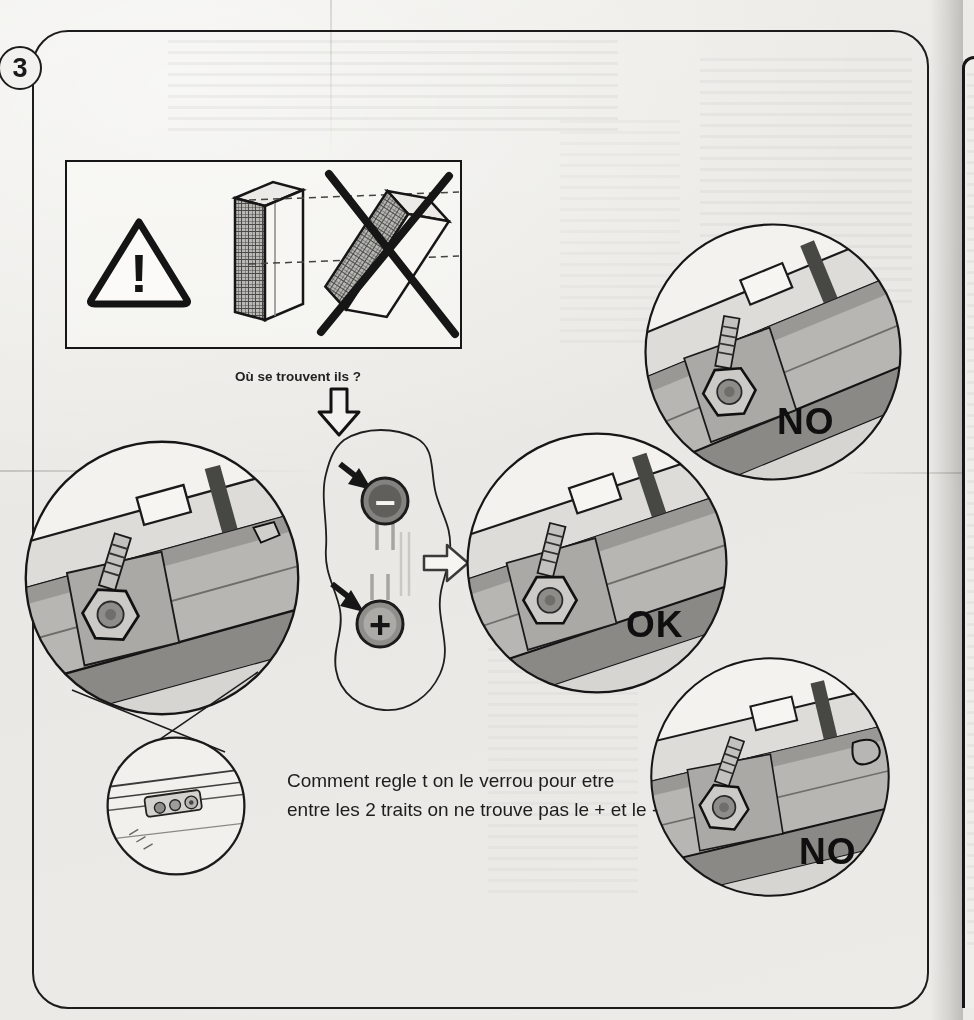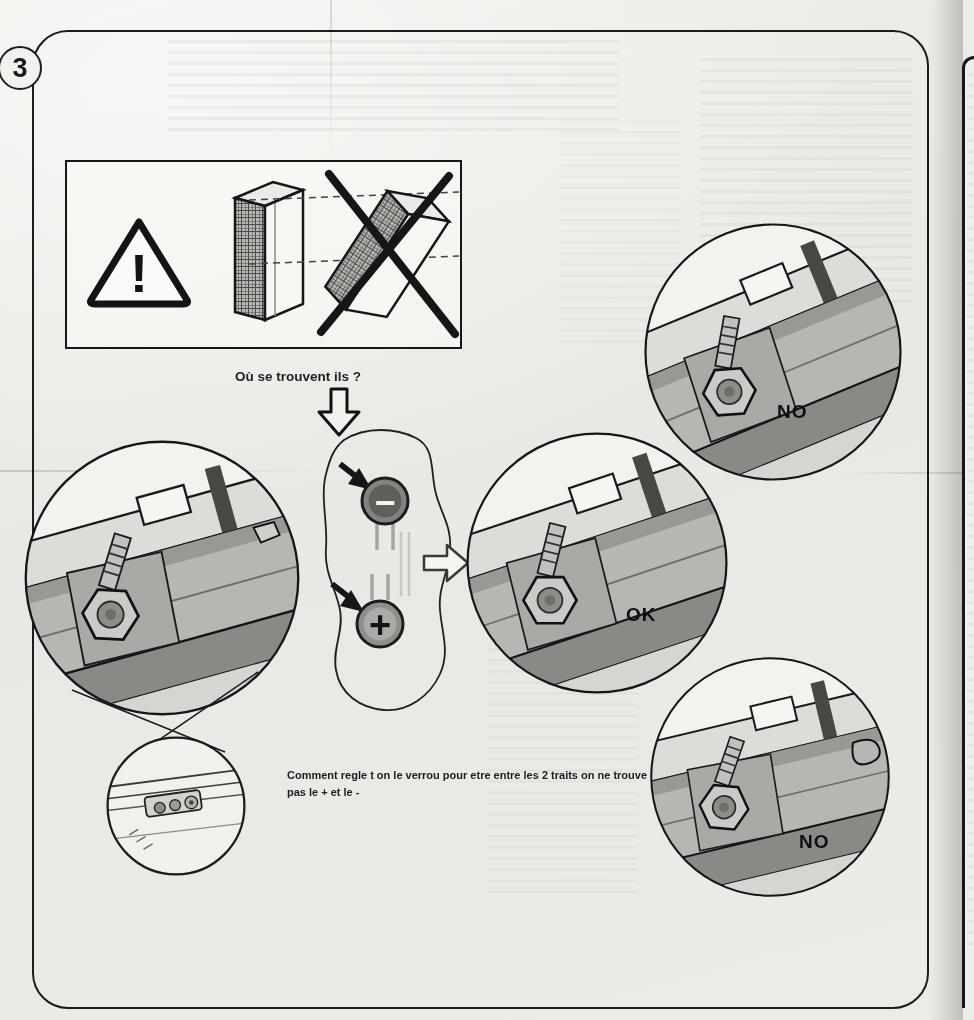"NO" .lens-label { font-size: 19px -> 37px }
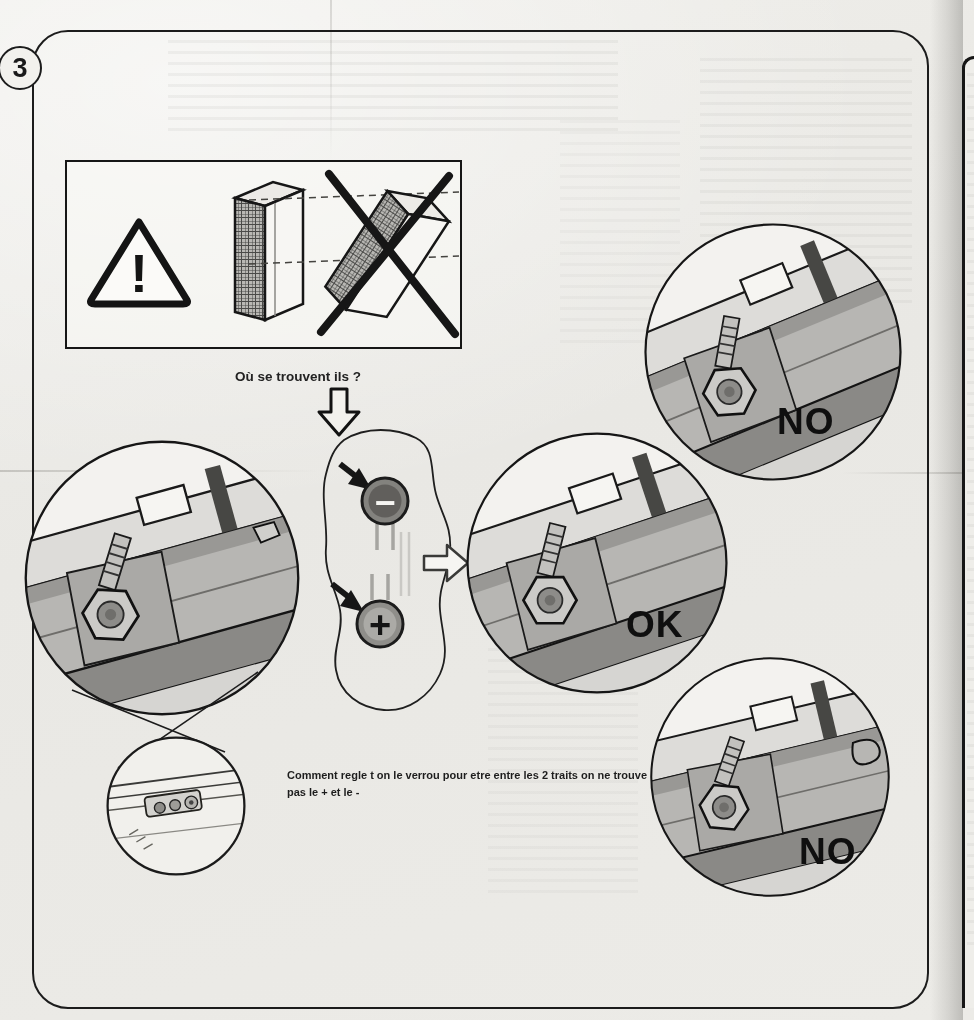"Comment regle t on le" .annotation { font-size: 11px -> 19px; font-weight: bold -> none }
